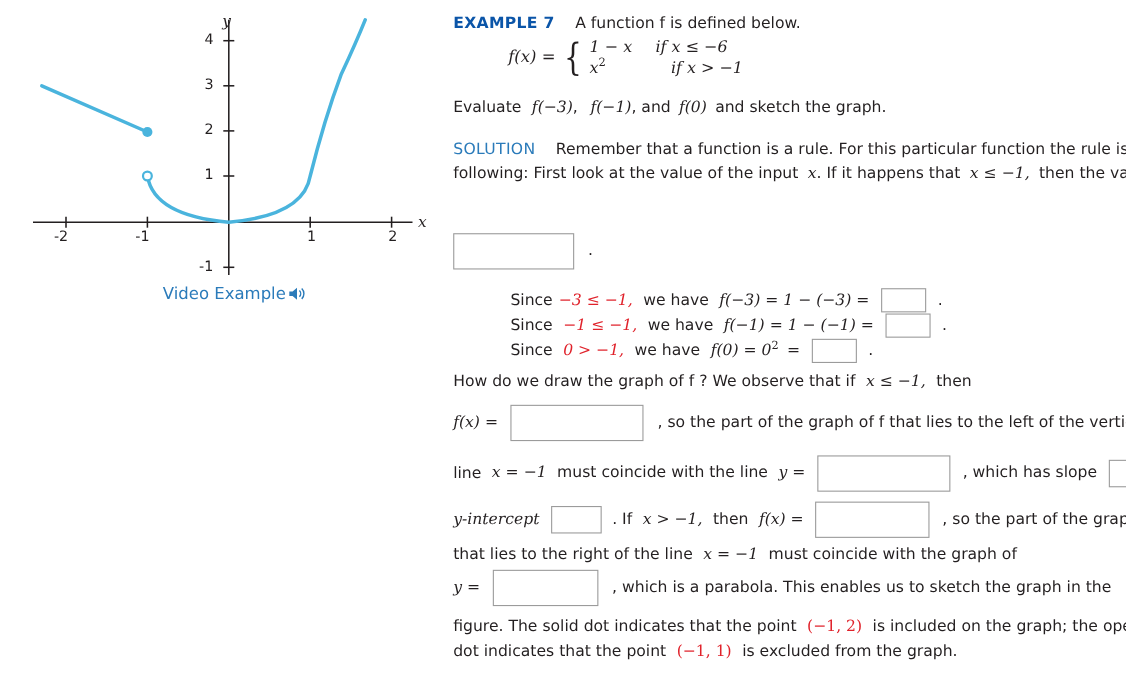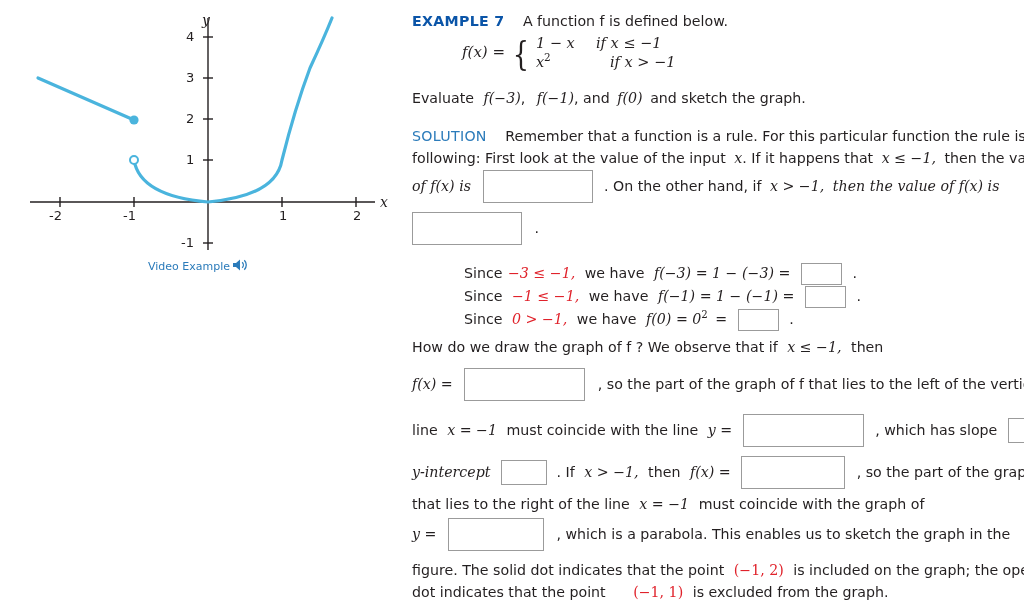"if x ≤ −1" span.mathvar { text: 1 -> 6 }
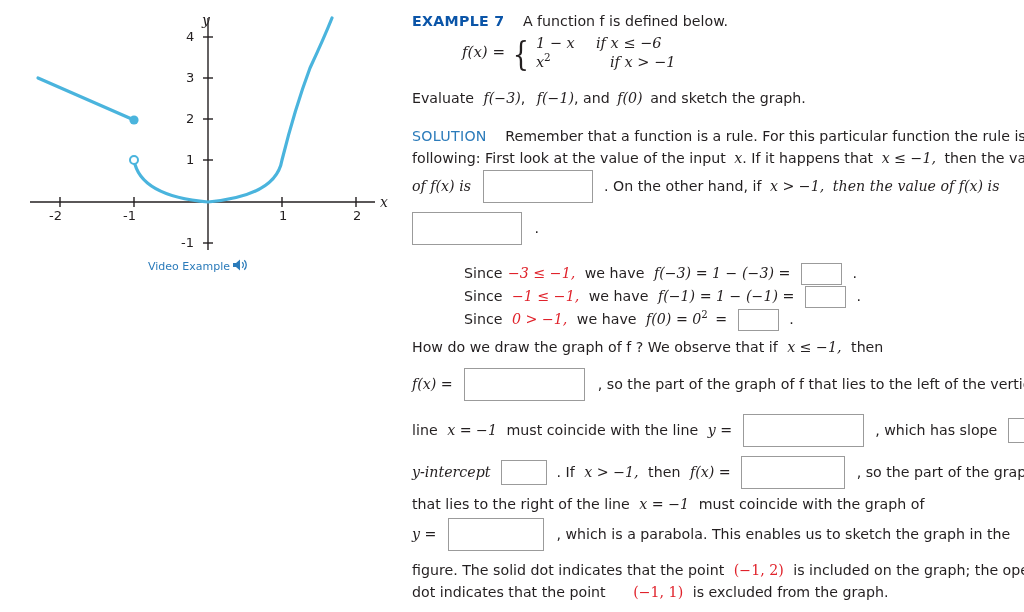"of f(x) is . On" div.abs { html: <div> <span>of f(x) is</span> <span></span> <span>. On the other hand, if</span> <span>x &gt; −1,</span> <span>then the value of f(x) is</span> </div> -> none }
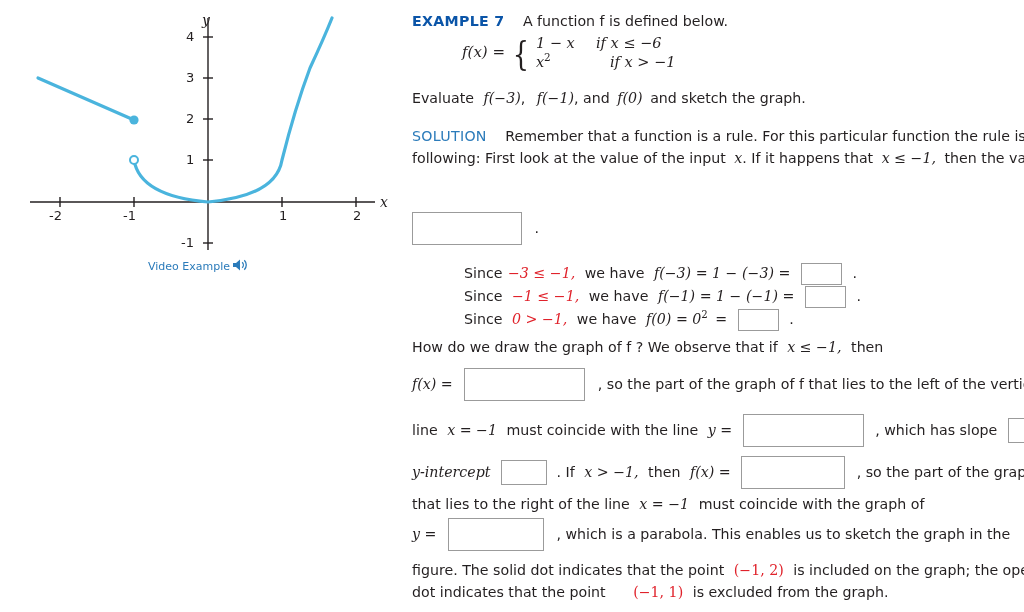"Video Example" .video-example { font-size: 11px -> 15px }
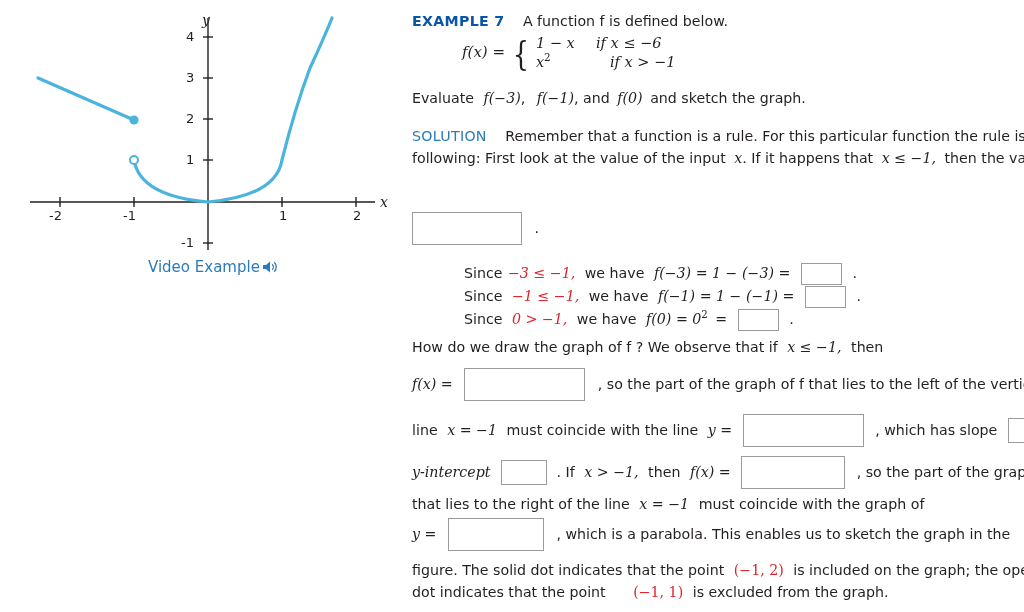"(−1, 1)" span.mathnum { margin-left: 23px -> 5px }
